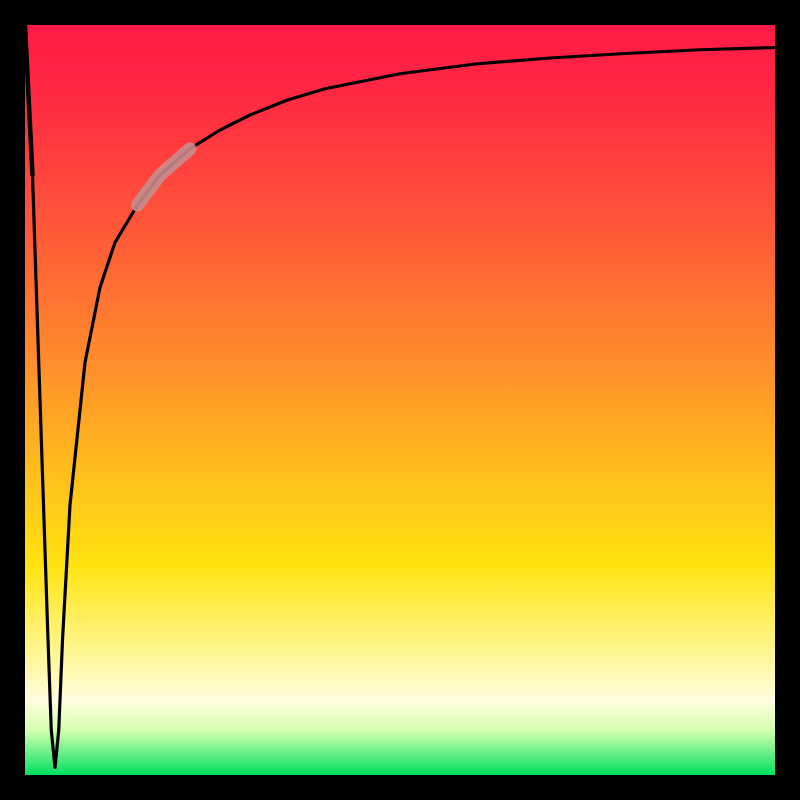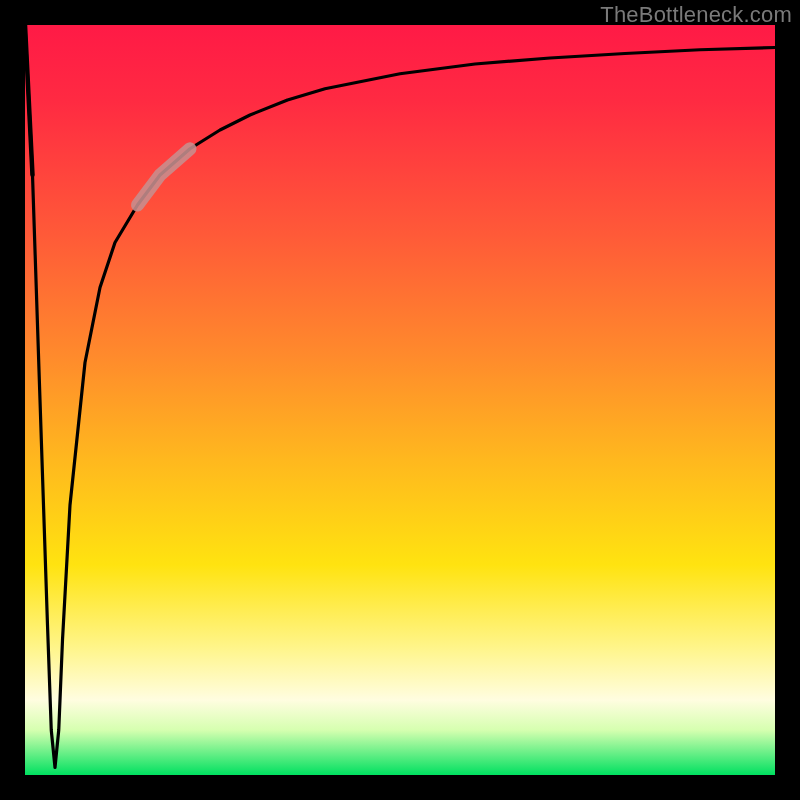"TheBottleneck.com" div.watermark { html: <div>TheBottleneck.com</div> -> none }
